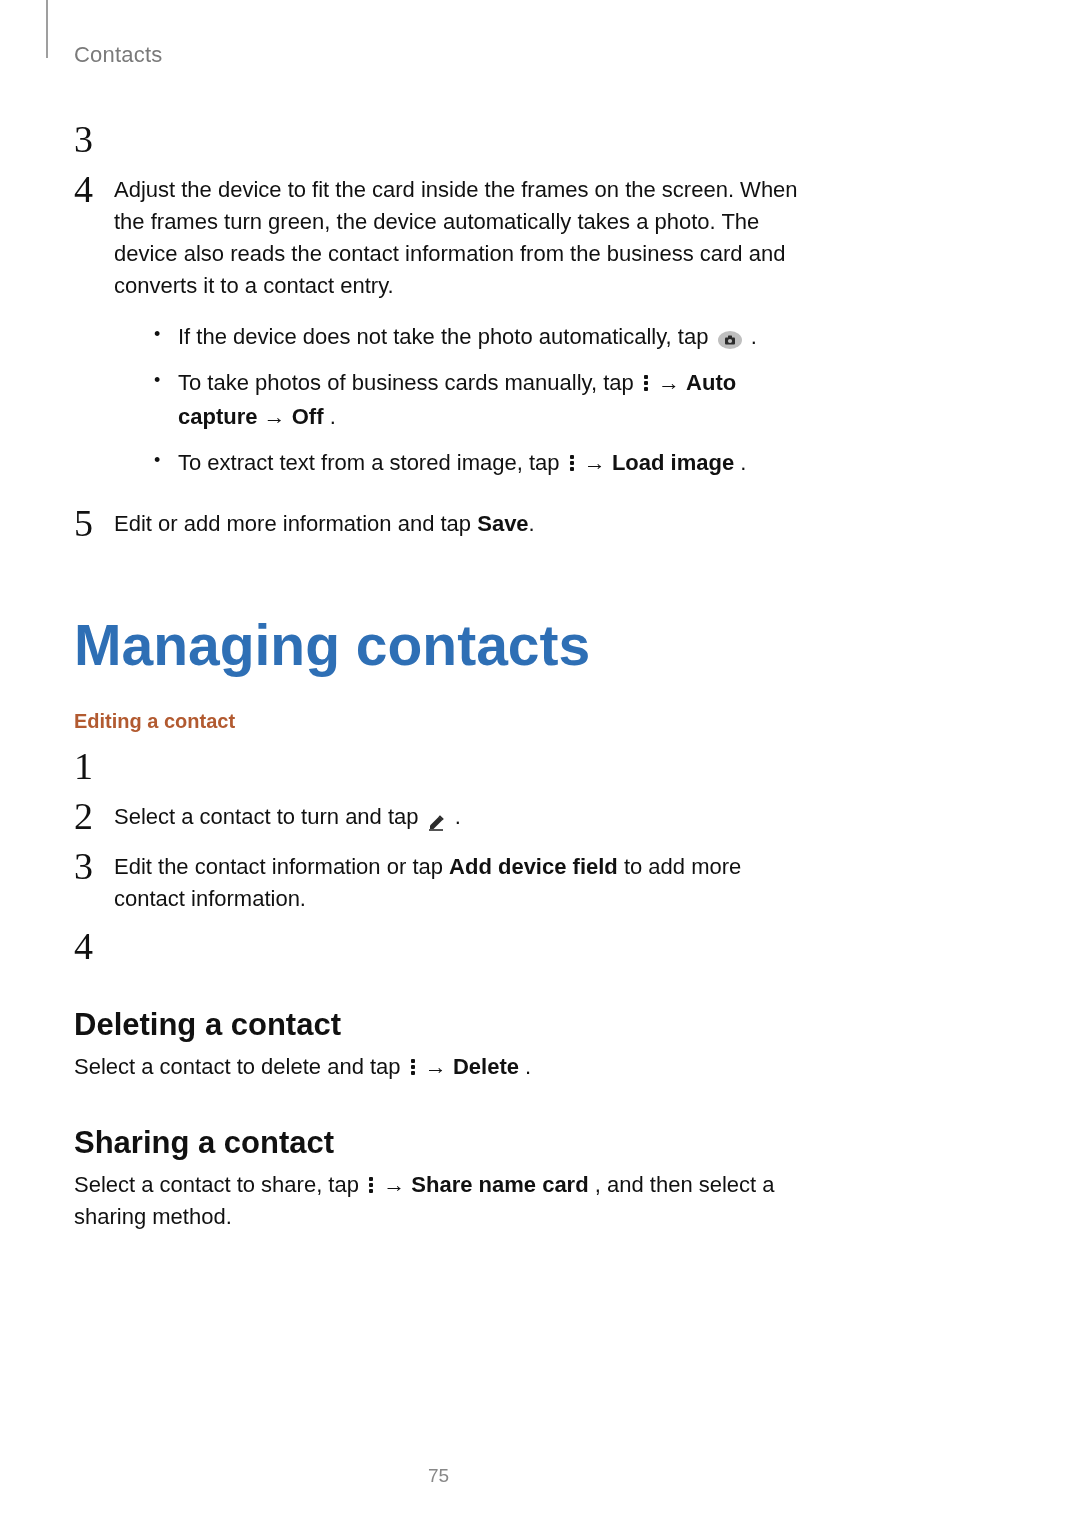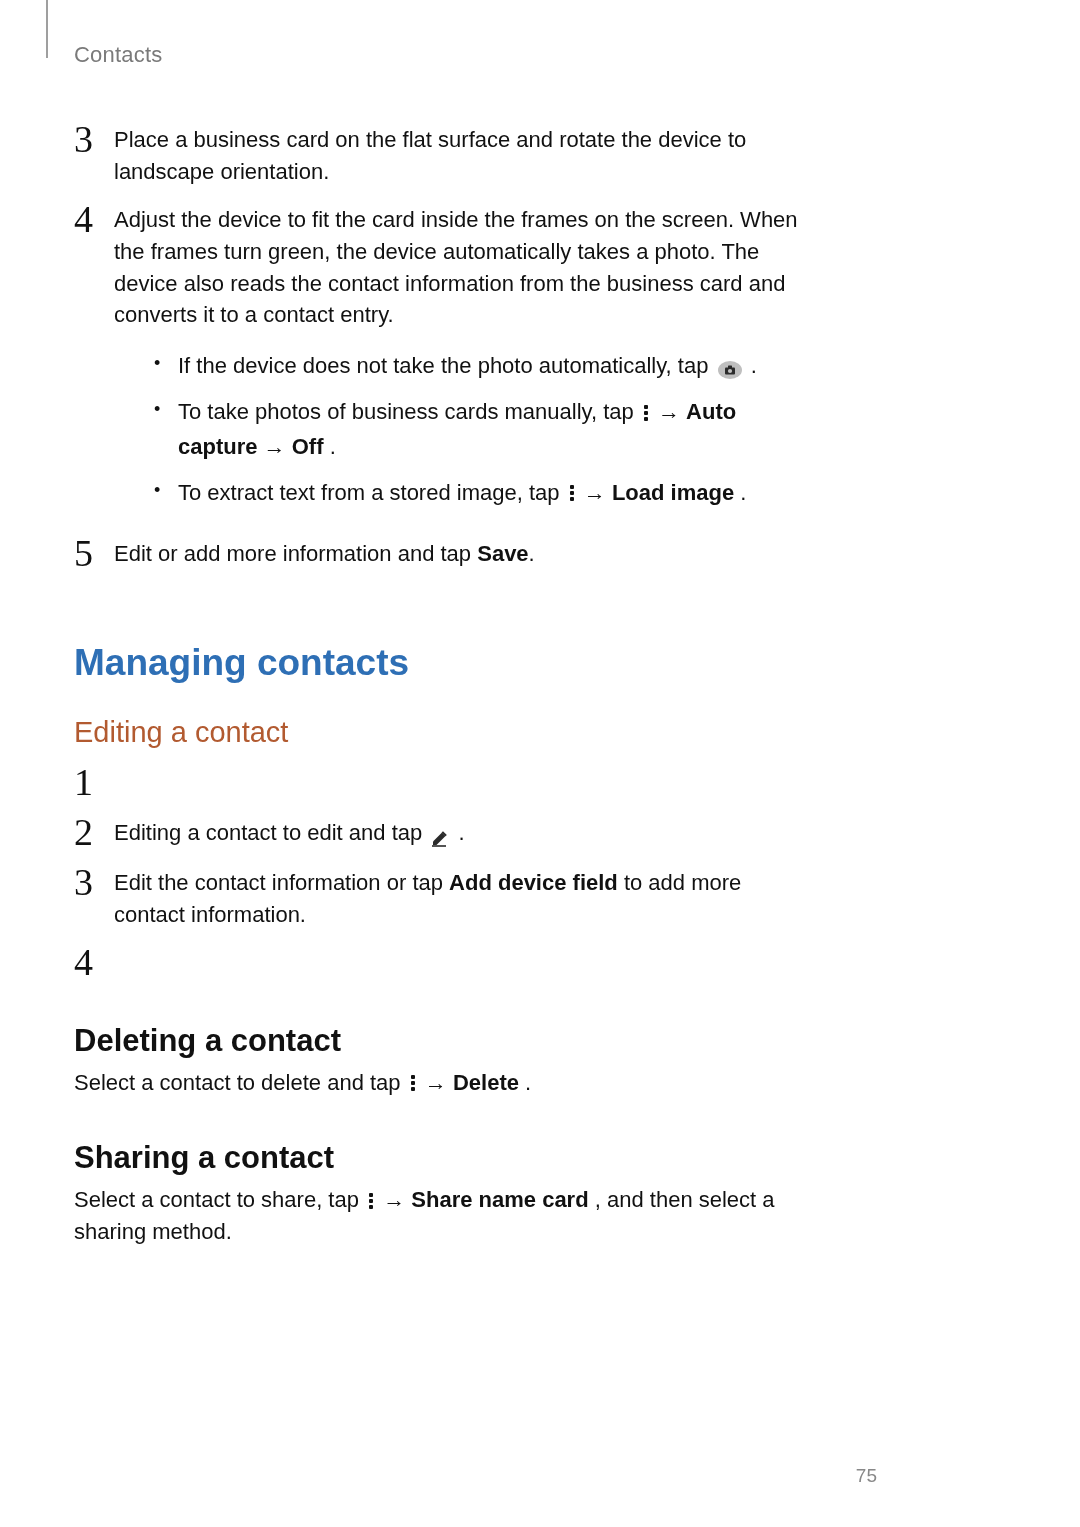"Place a business card on" div.step-body { html: <div>Place a business card on the flat surface and rotate the device to landscape orientation.</div> -> none }
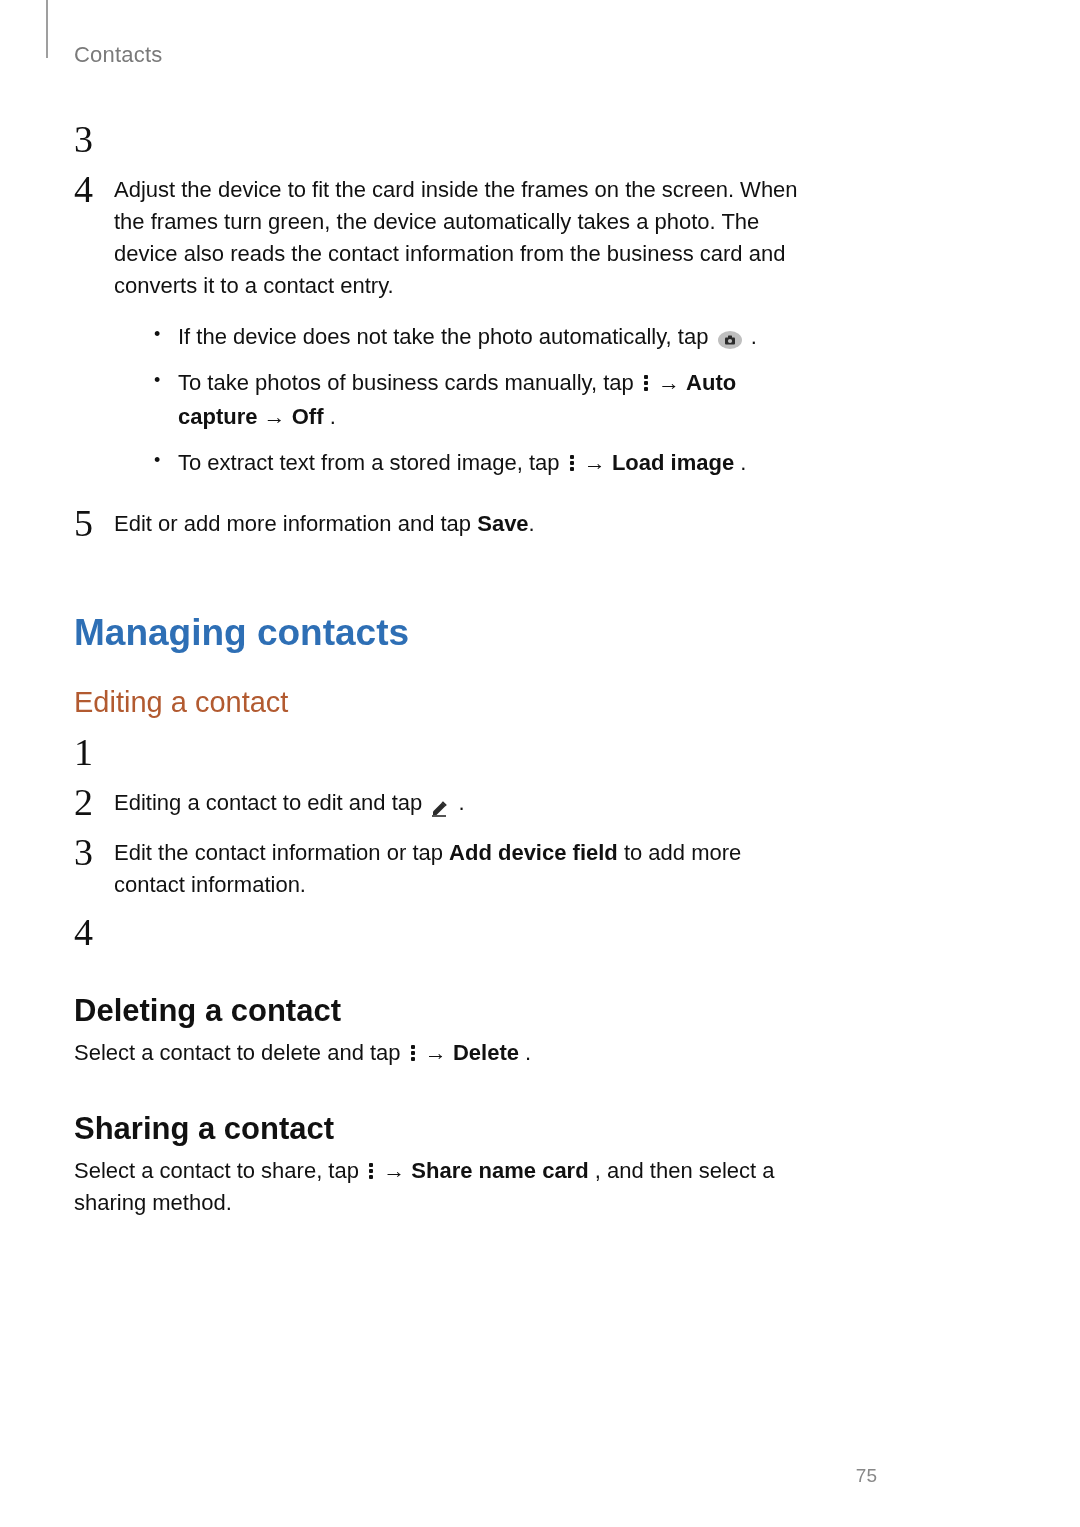"Managing contacts" .h1 { font-size: 37px -> 57px }
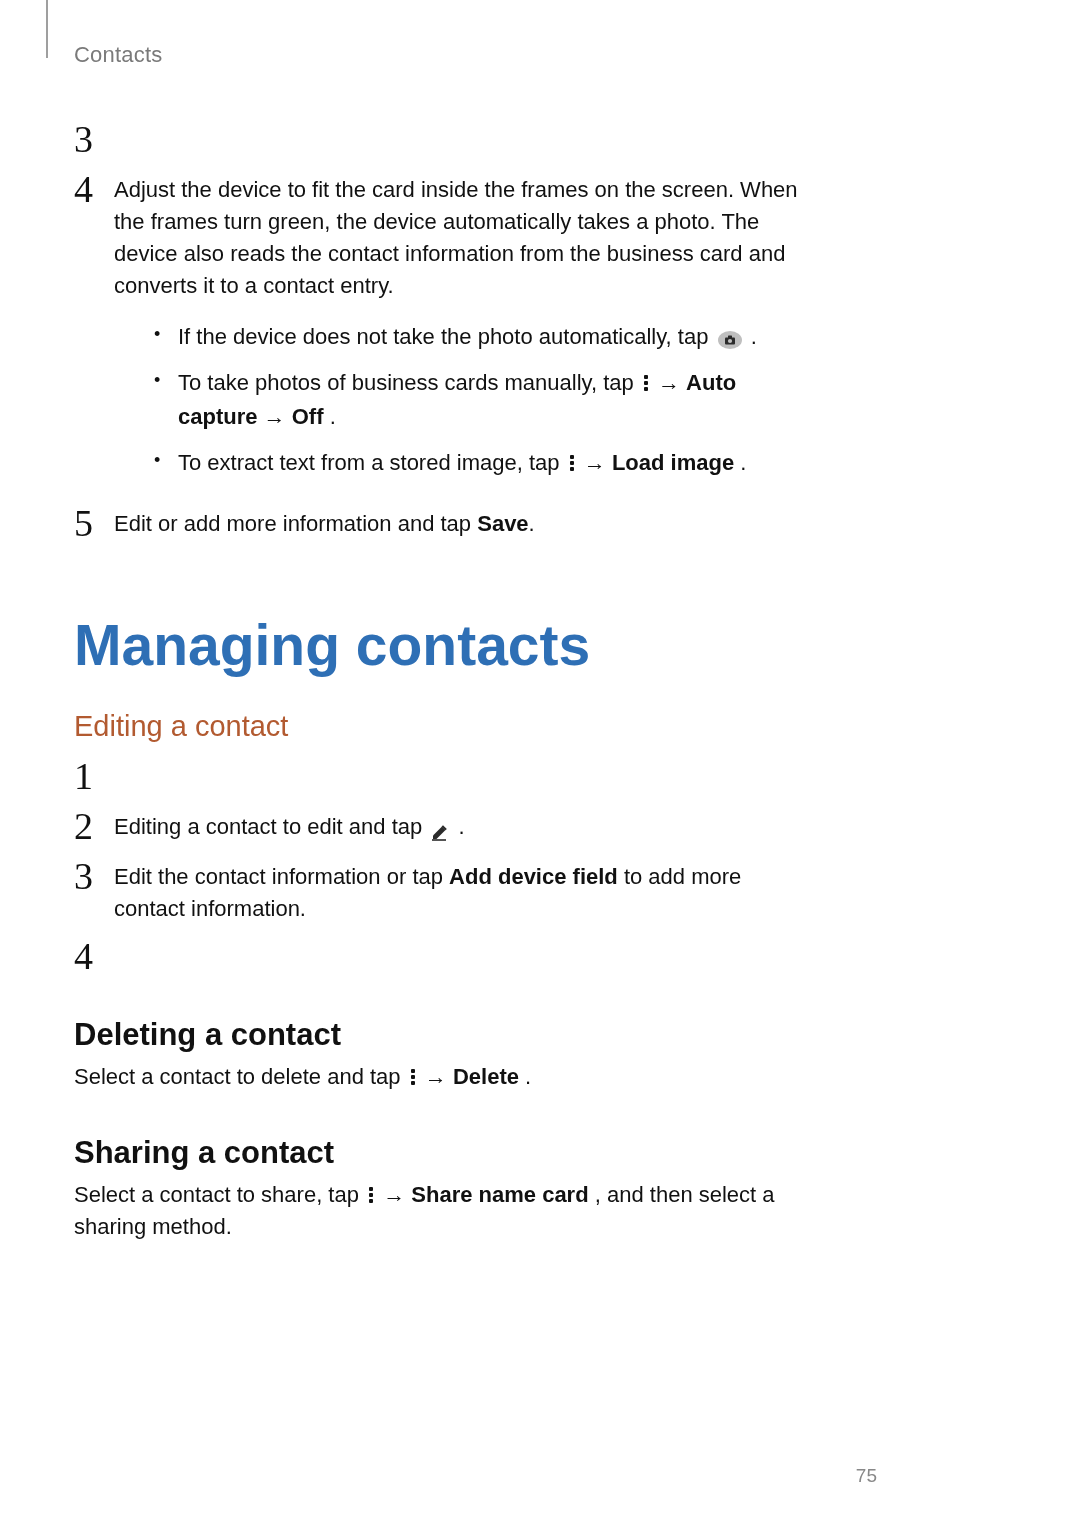"Editing a contact" .h2 { font-size: 29px -> 20px; font-weight: 400 -> 700 }
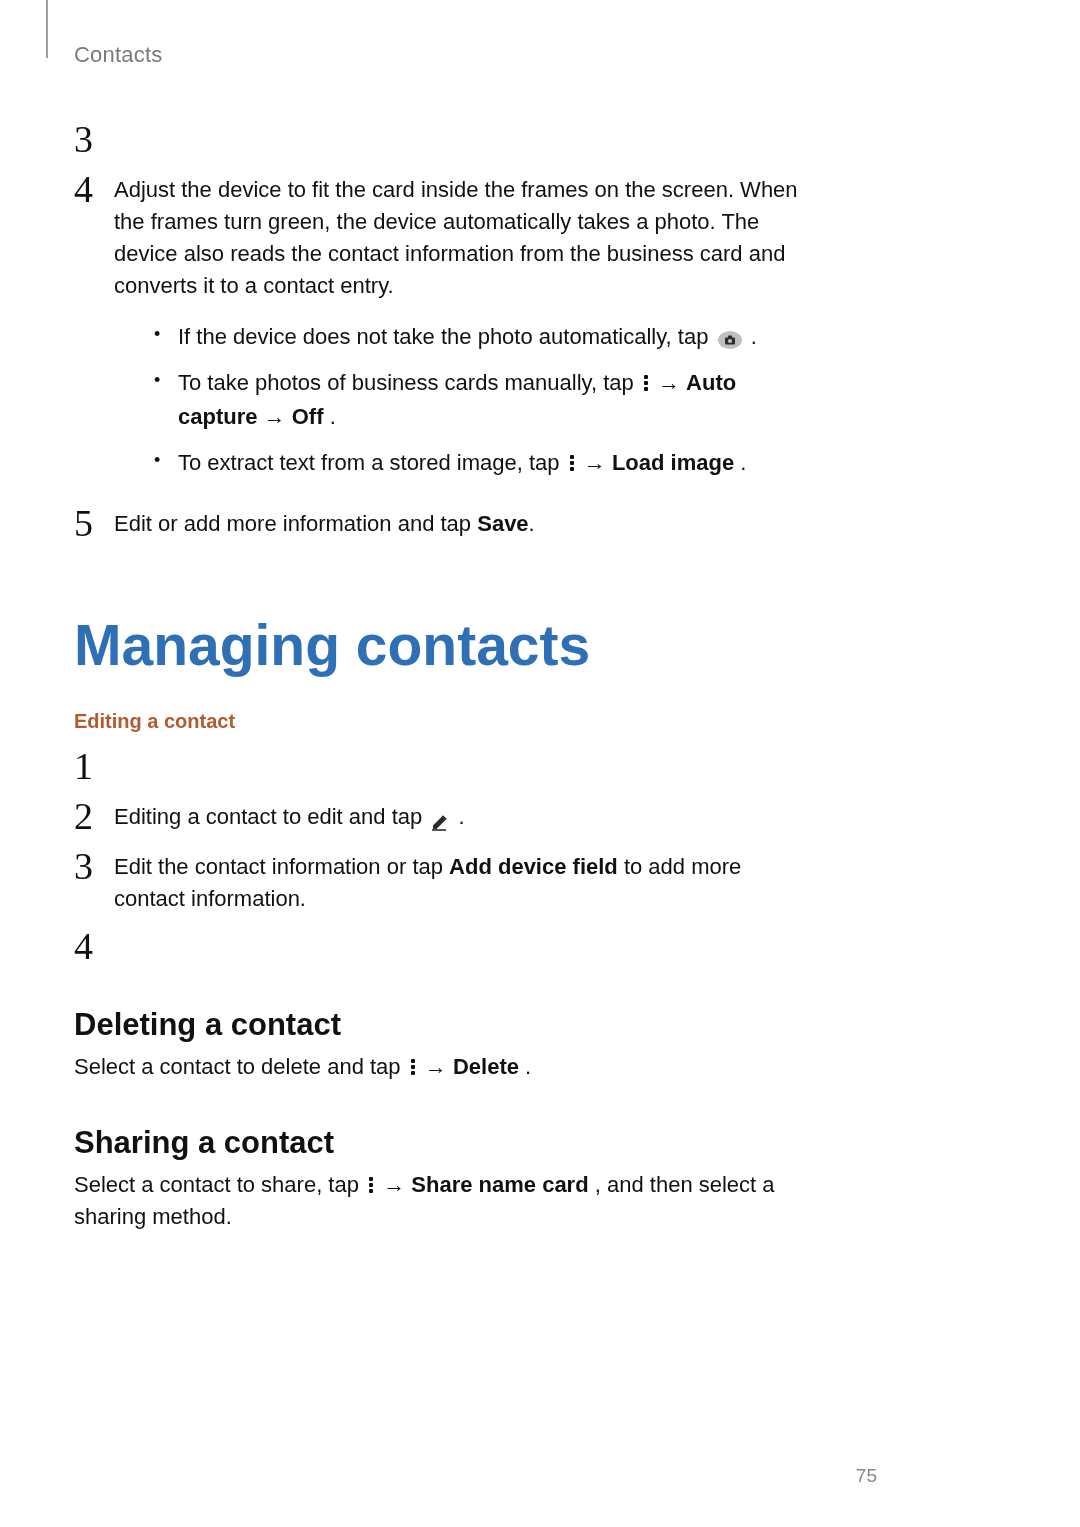"Editing a contact to edit" span { text: Editing a contact to edit -> Select a contact to turn }
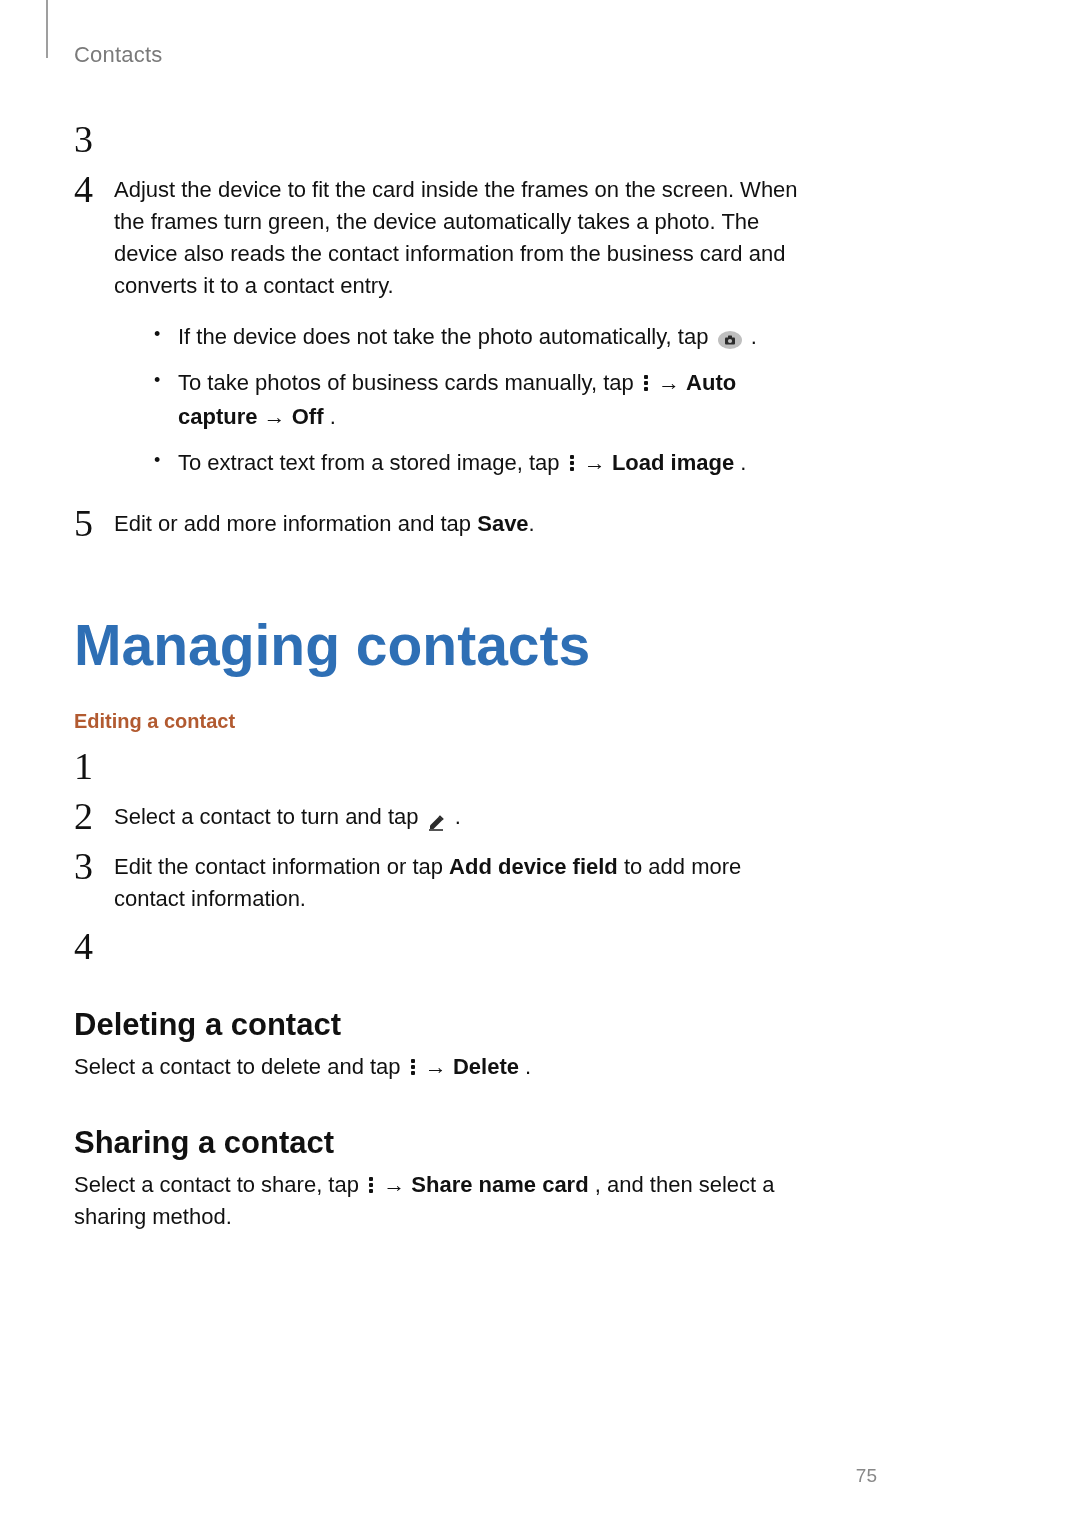"75" .page-num { text-align: right -> center }
